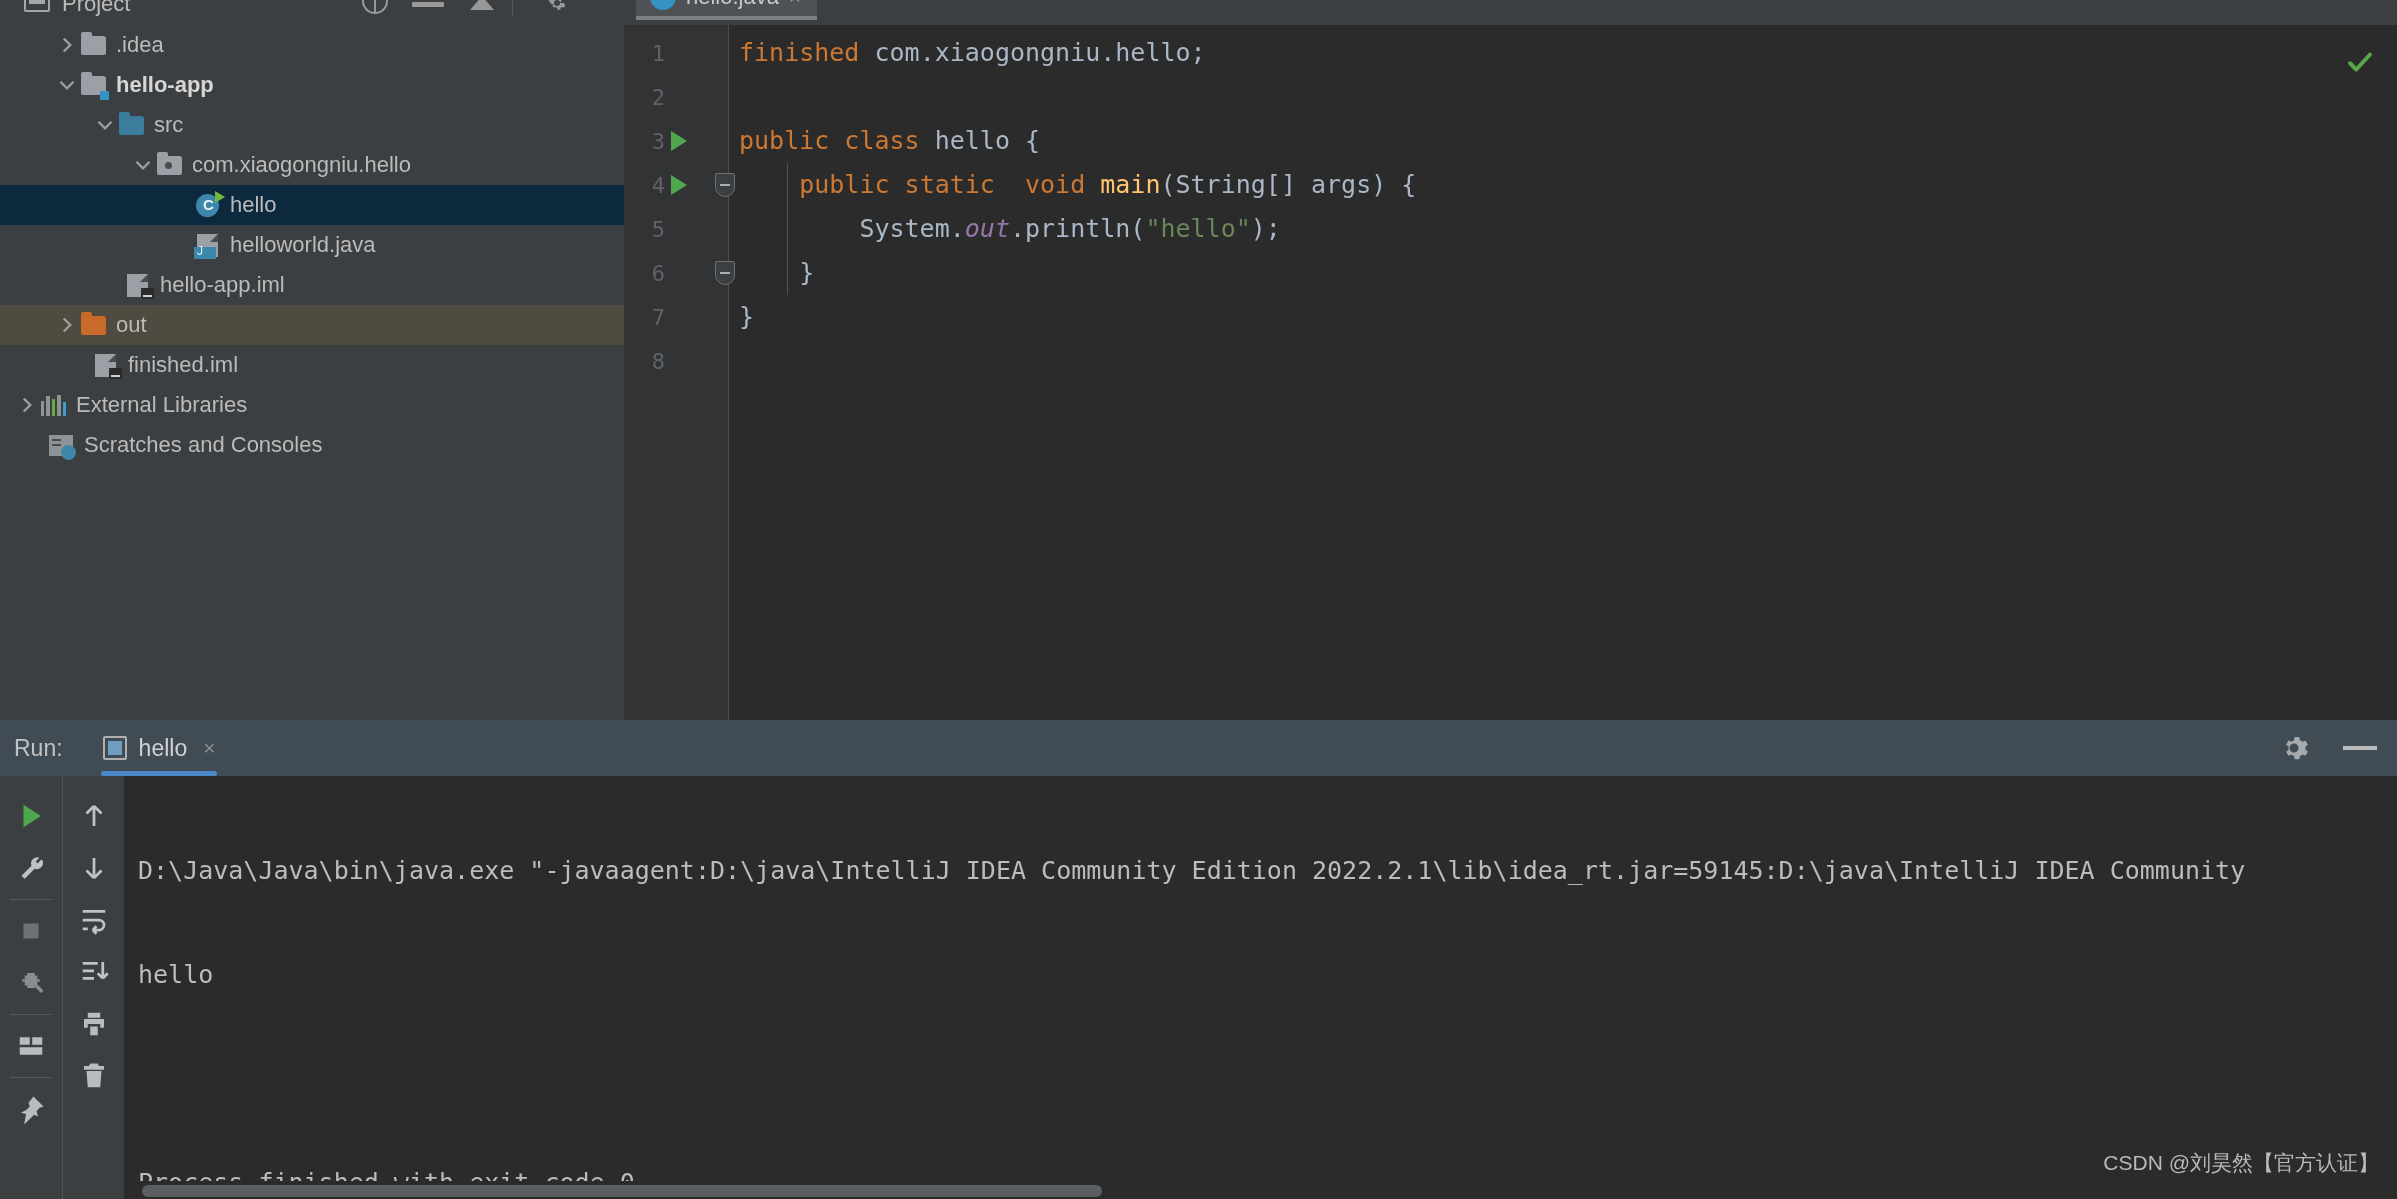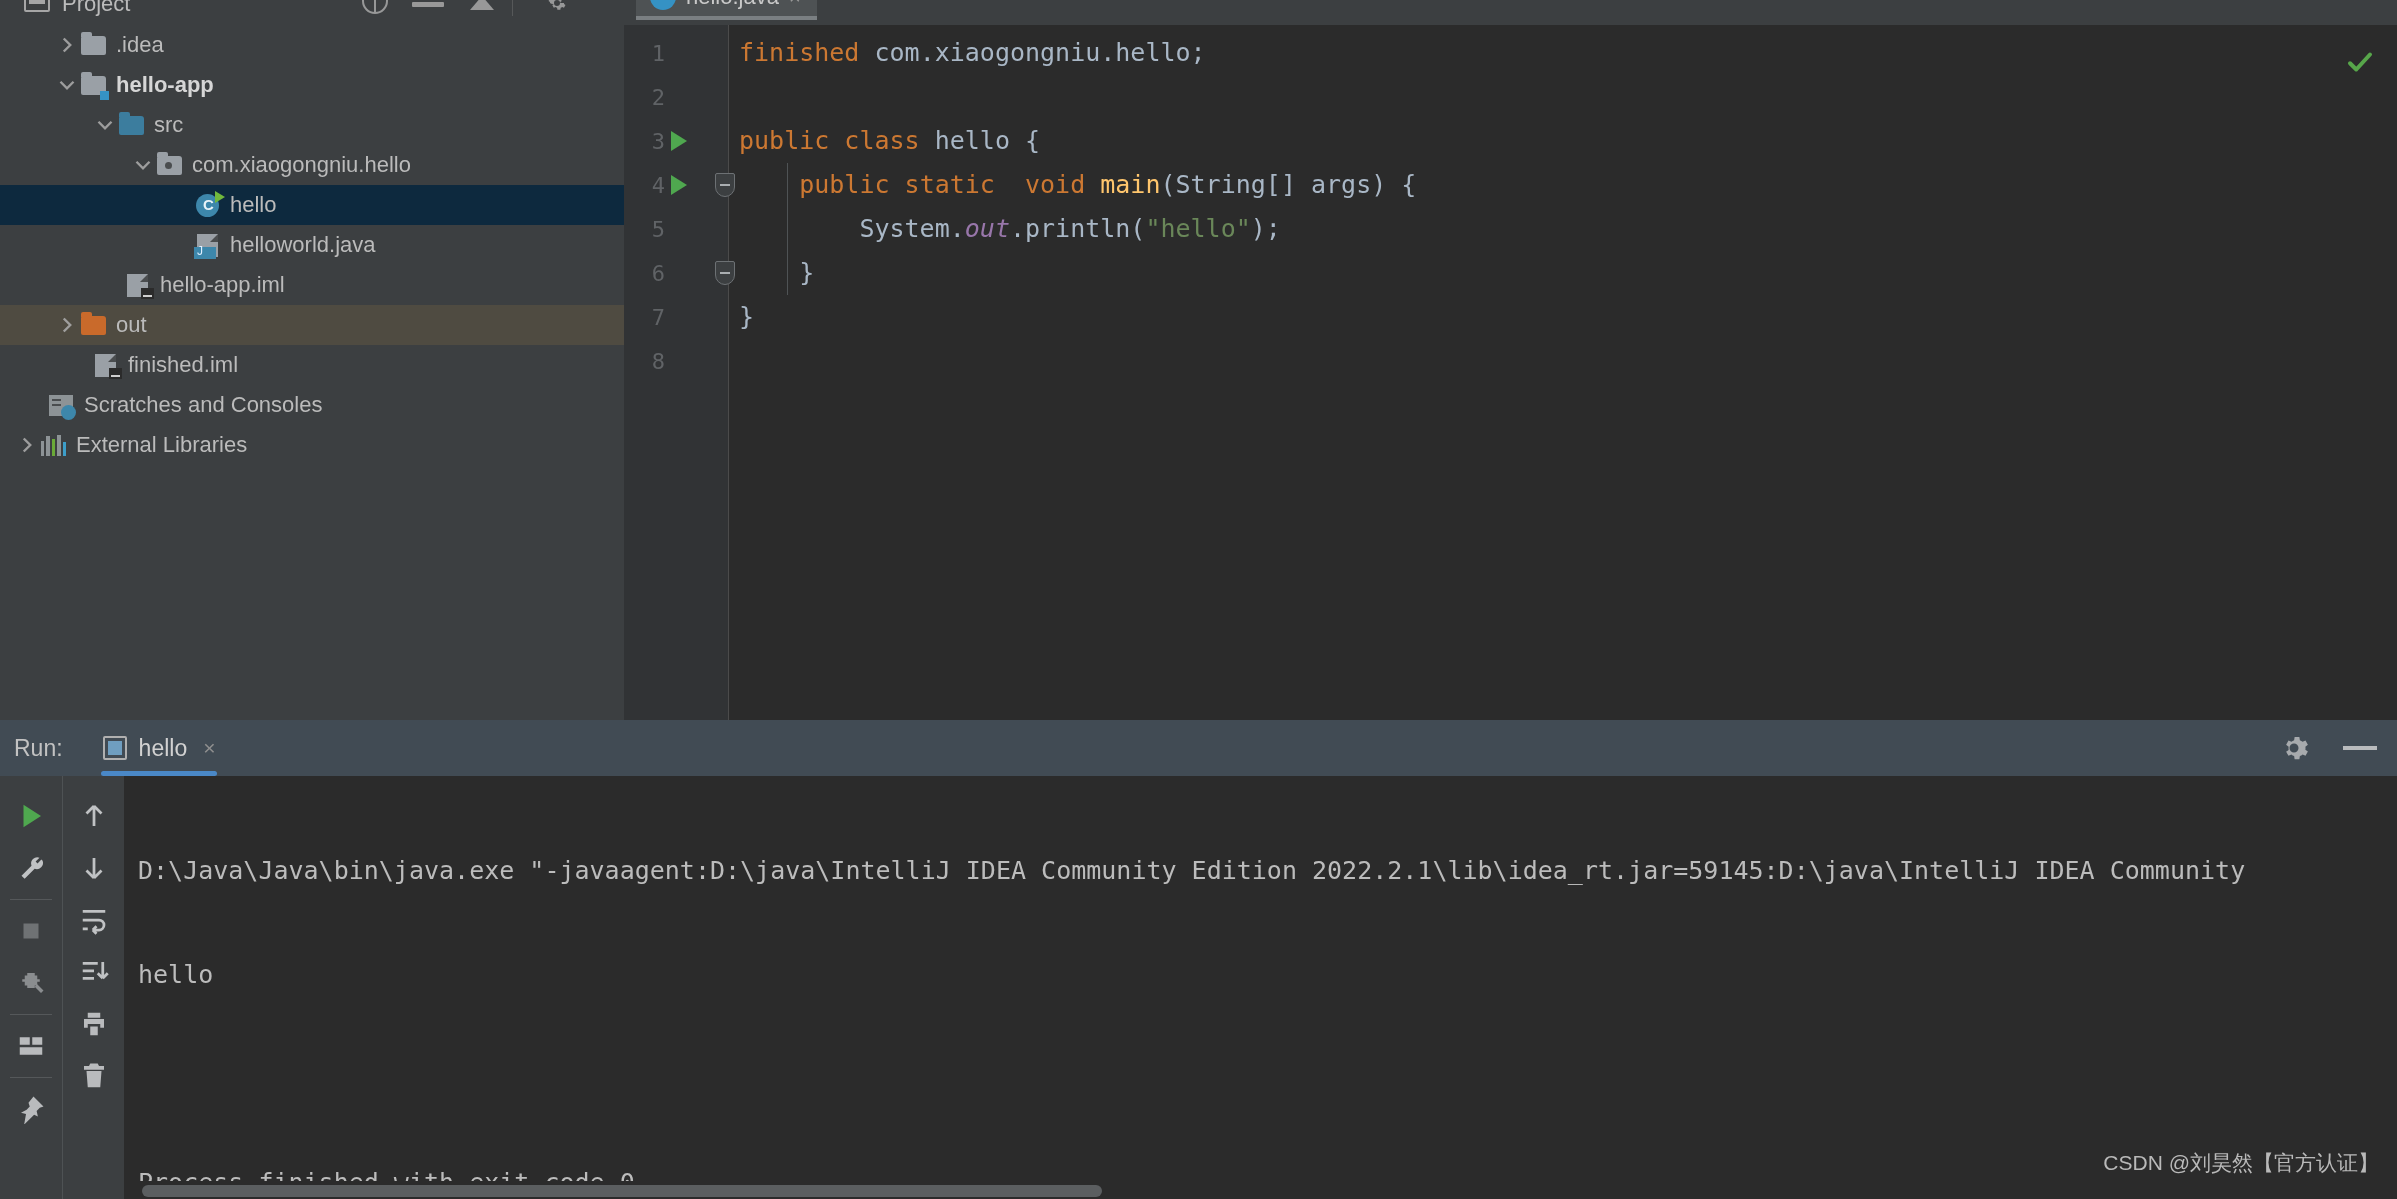"Scratches and Consoles" div.tree-row { order: before "External Libraries" -> after "External Libraries" }
